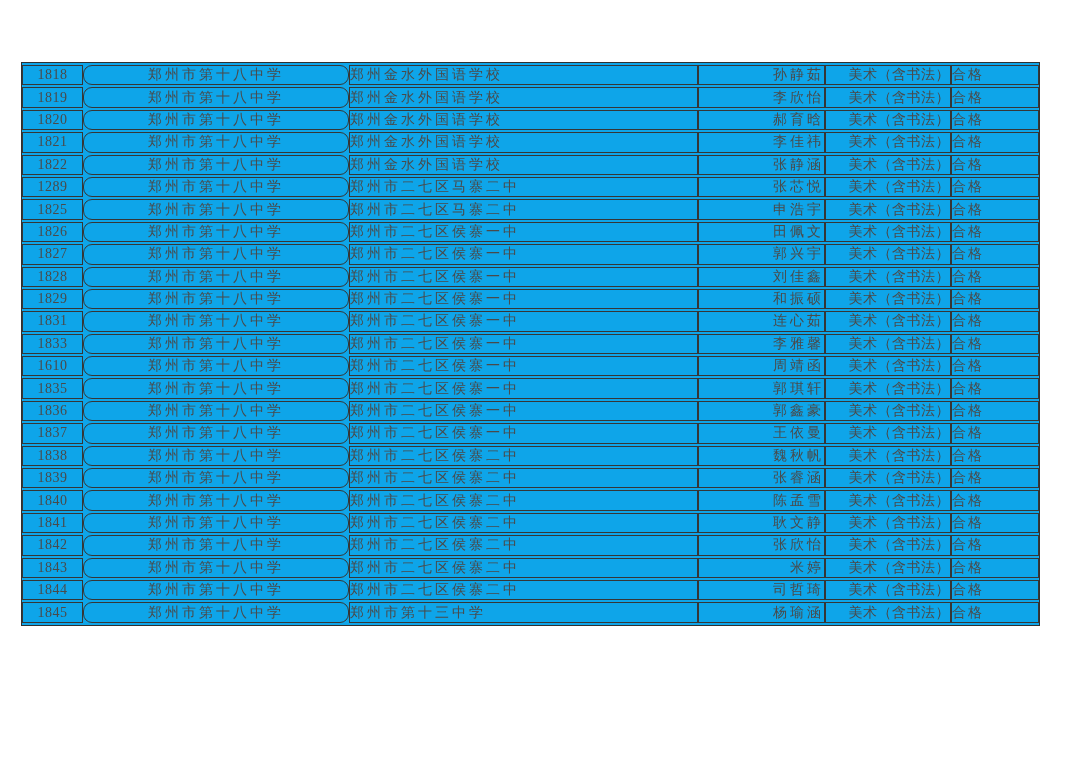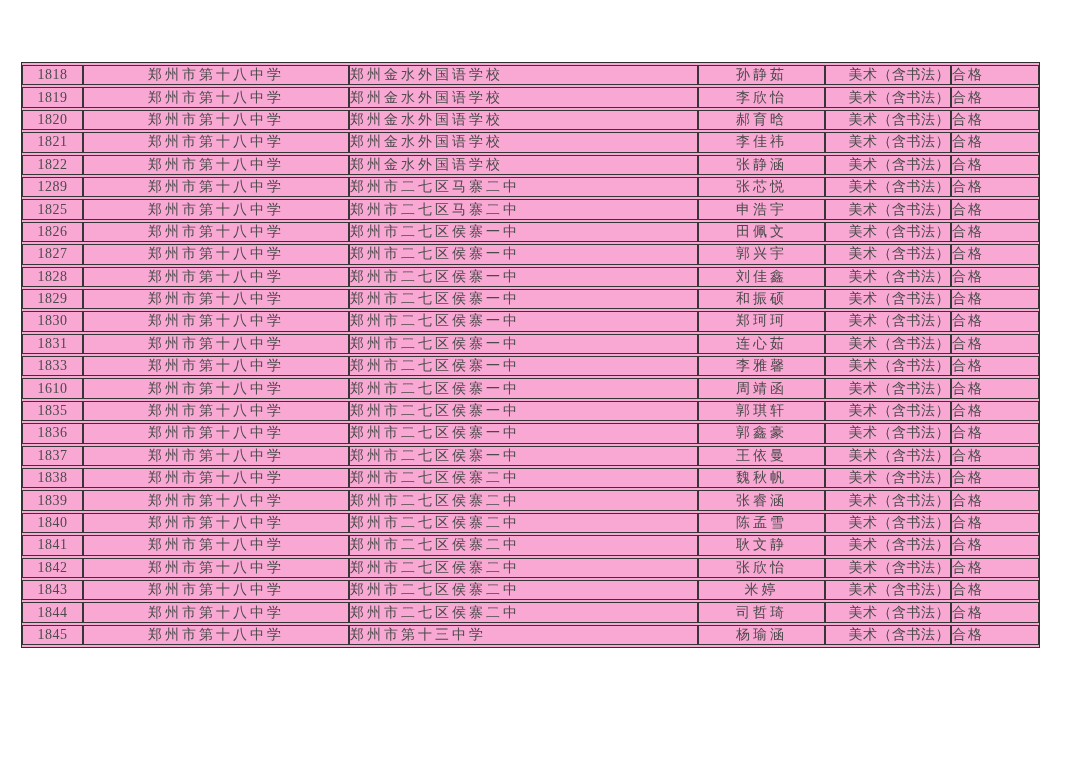"1818" table.results { background: #f9a8d4 -> #0ea5e9 }
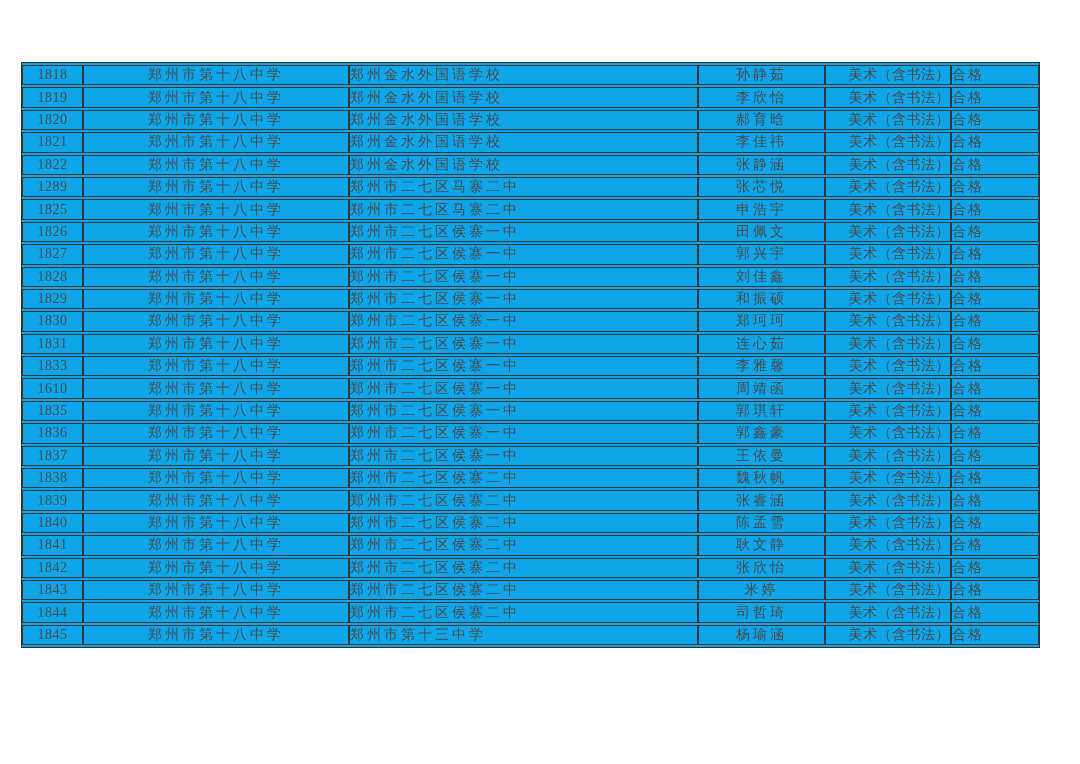"郑州市第十八中学" td.col-school { border-radius: none -> 9px }
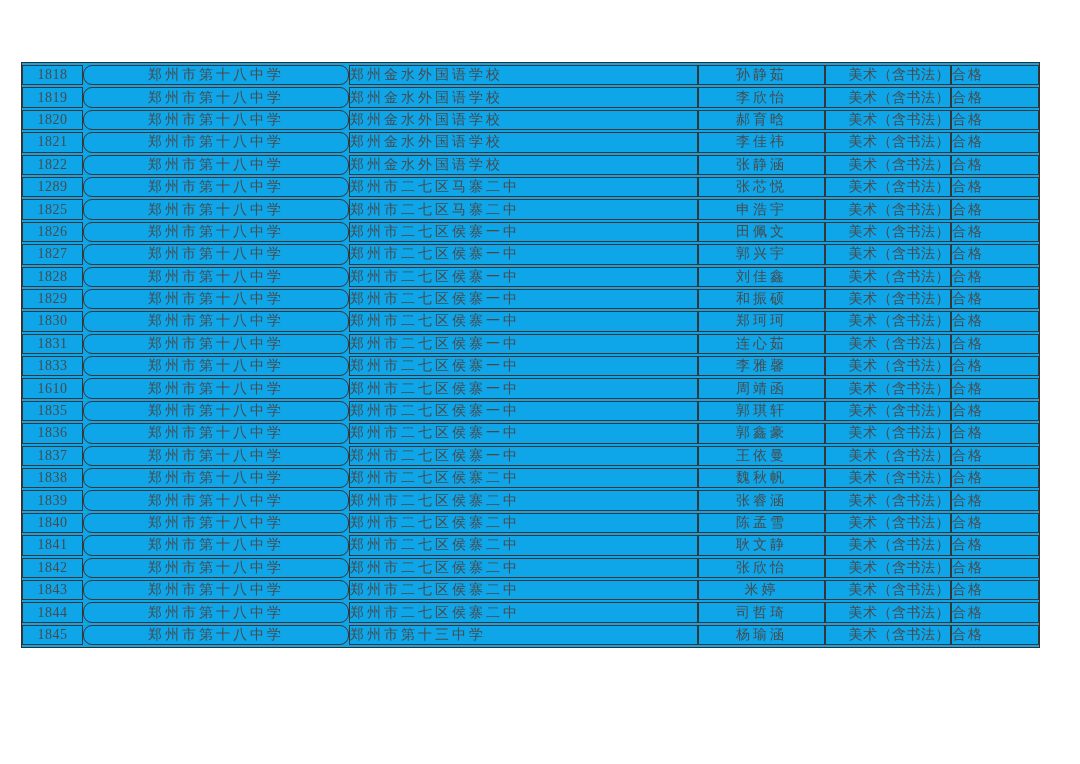"孙静茹" td.col-name { text-align: center -> right }
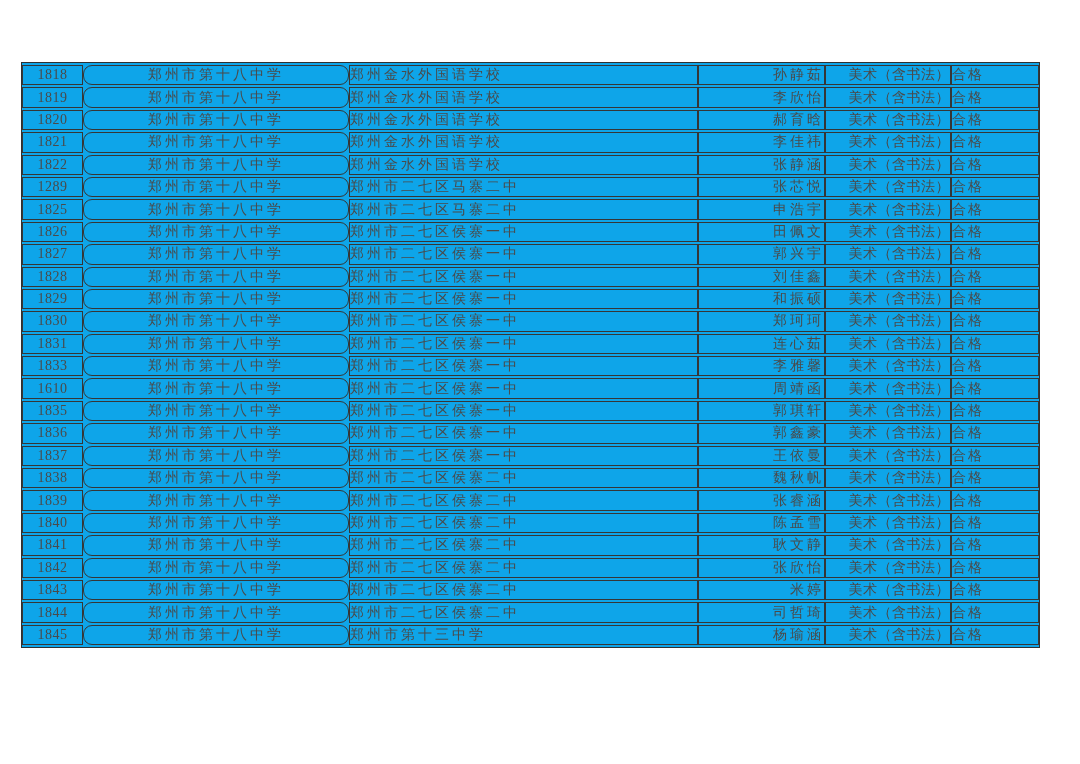"1830" tr { html: <tr> <td>1830</td> <td>郑州市第十八中学</td> <td>郑州市二七区侯寨一中</td> <td>郑珂珂</td> <td>美术（含书法）</td> <td>合格</td> </tr> -> none }
